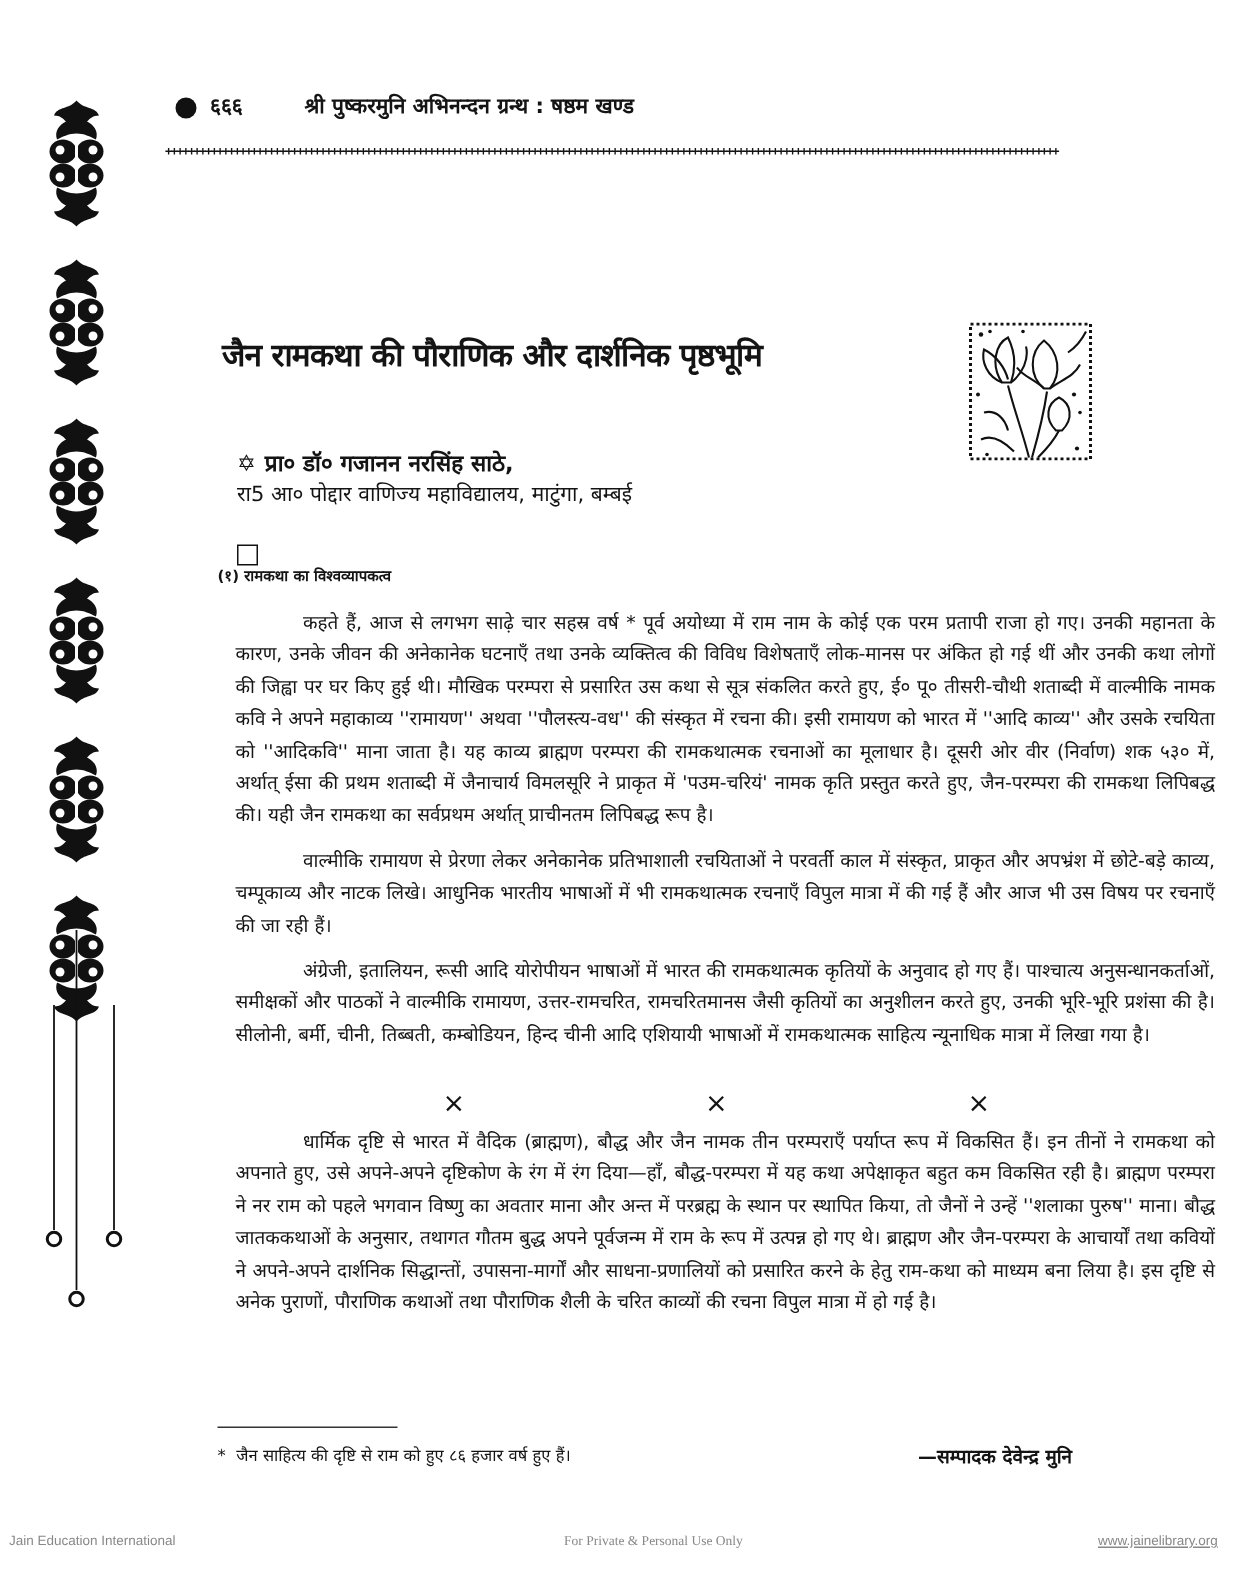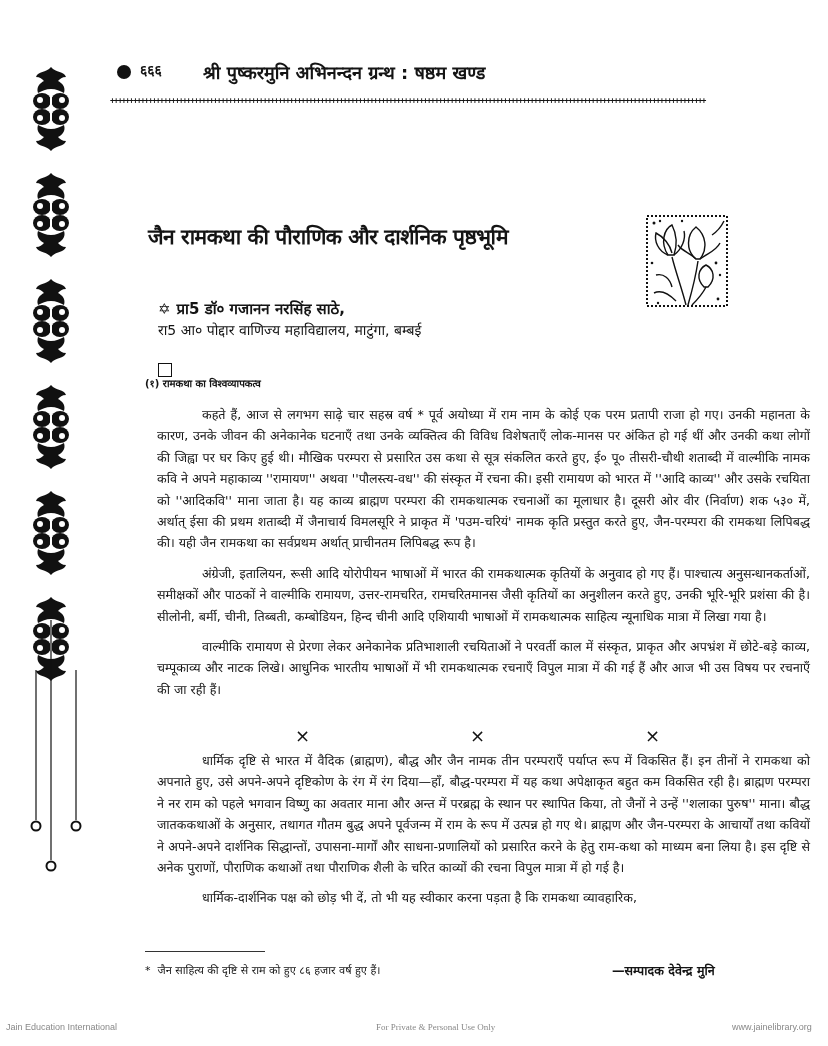"श्री पुष्करमुनि अभिनन्दन ग्रन्थ :" .header-title { font-size: 18px -> 14px }
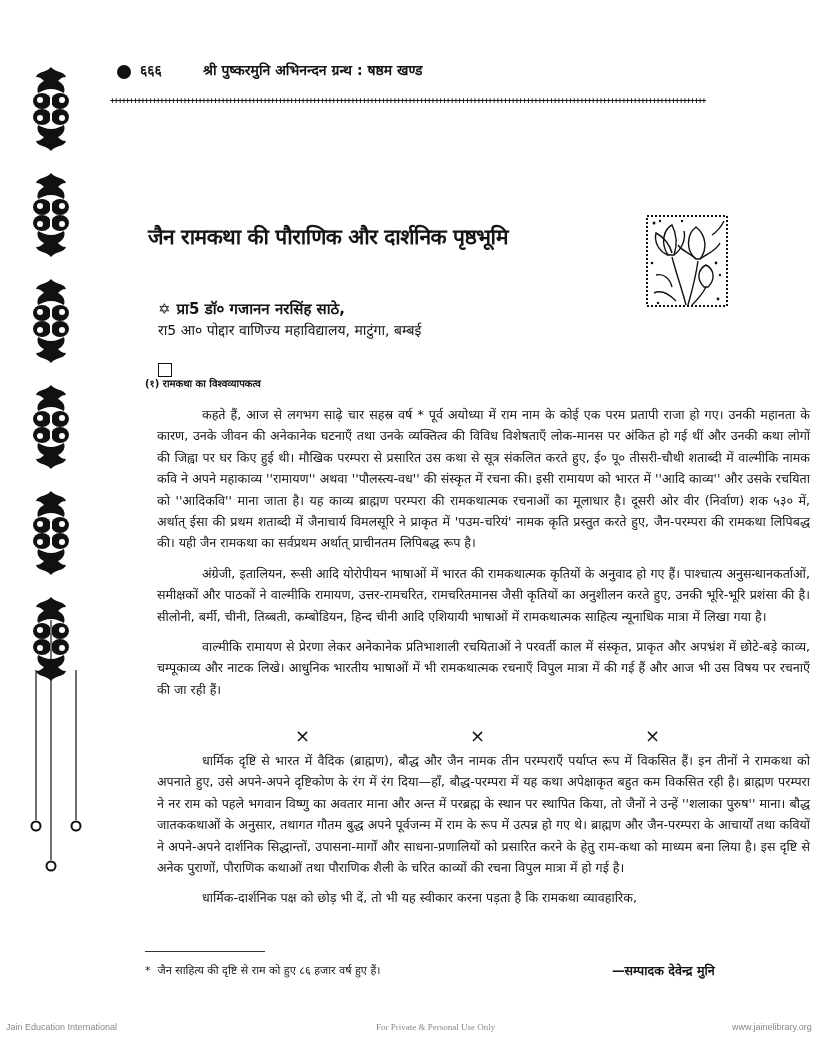"प्रा5 डॉ० गजानन नरसिंह साठे," span { text: प्रा5 -> प्रा० }
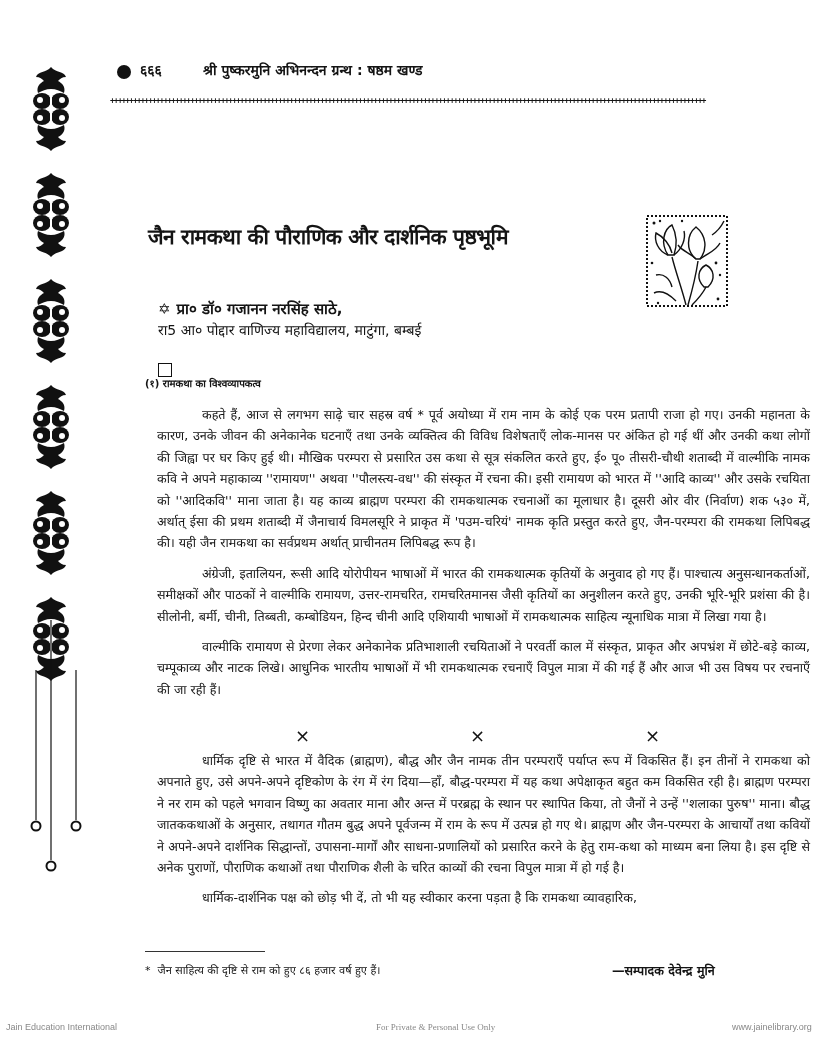"अंग्रेजी, इतालियन, रूसी आदि योरोपीयन" p { order: before "वाल्मीकि रामायण से प्रेरणा लेकर" -> after "वाल्मीकि रामायण से प्रेरणा लेकर" }
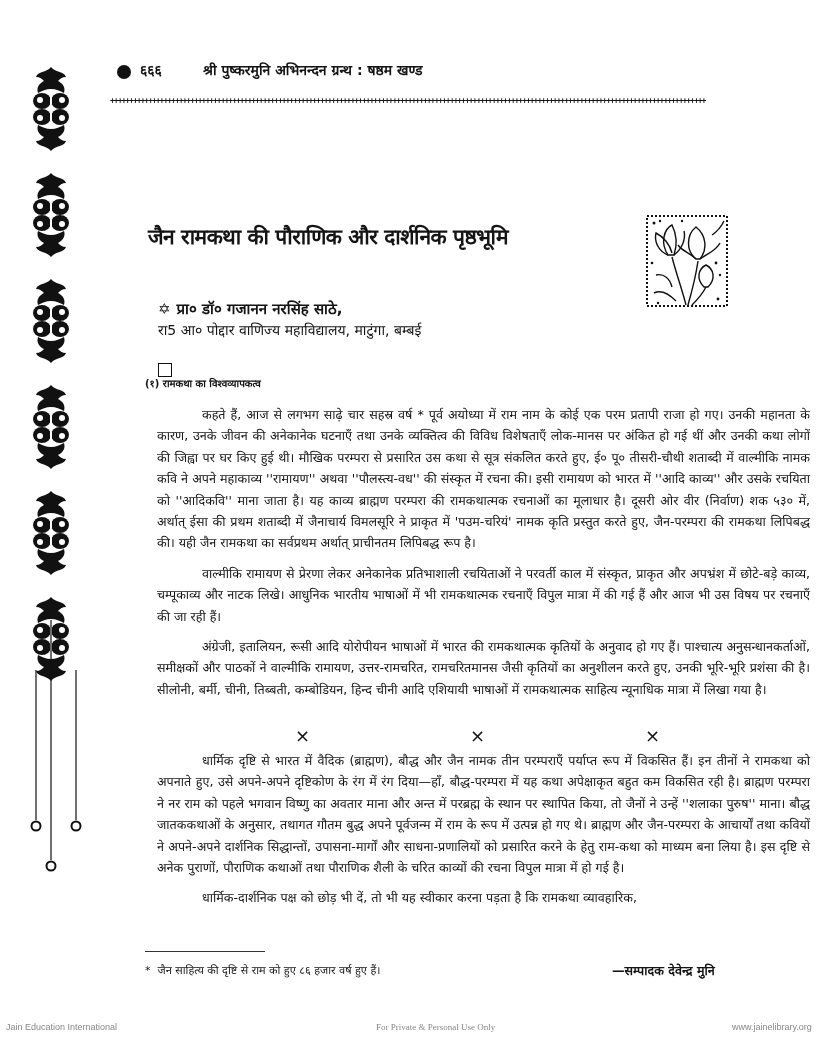"धार्मिक-दार्शनिक पक्ष को छोड़ भी" p { html: <p>धार्मिक-दार्शनिक पक्ष को छोड़ भी दें, तो भी यह स्वीकार करना पड़ता है कि रामकथा व्यावहारिक,</p> -> none }
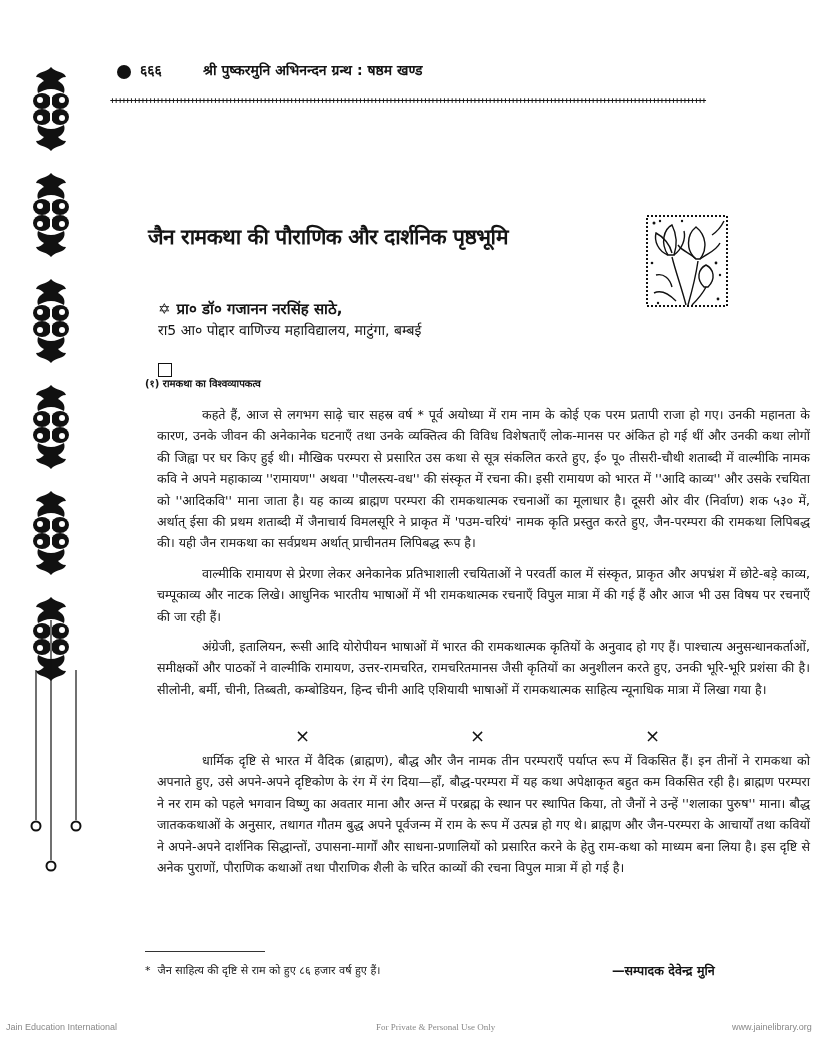"www.jainelibrary.org" div.abs { text-decoration: none -> underline }
